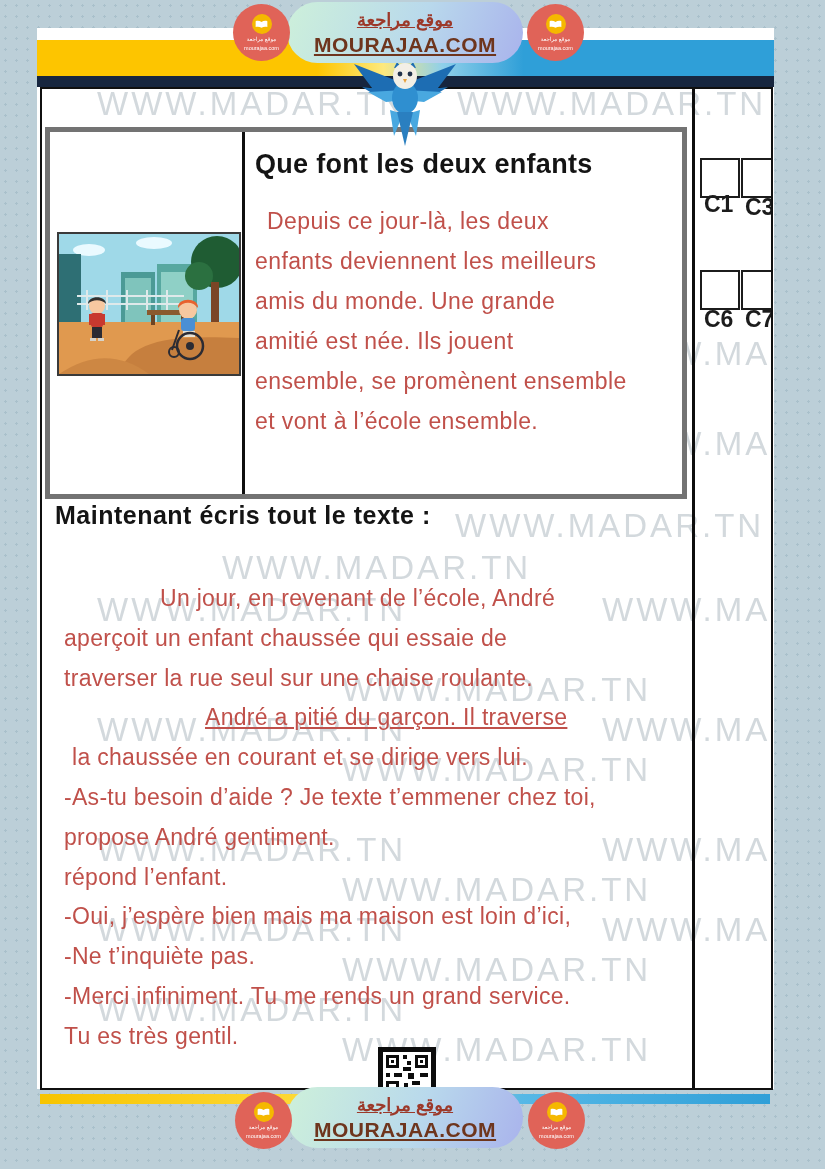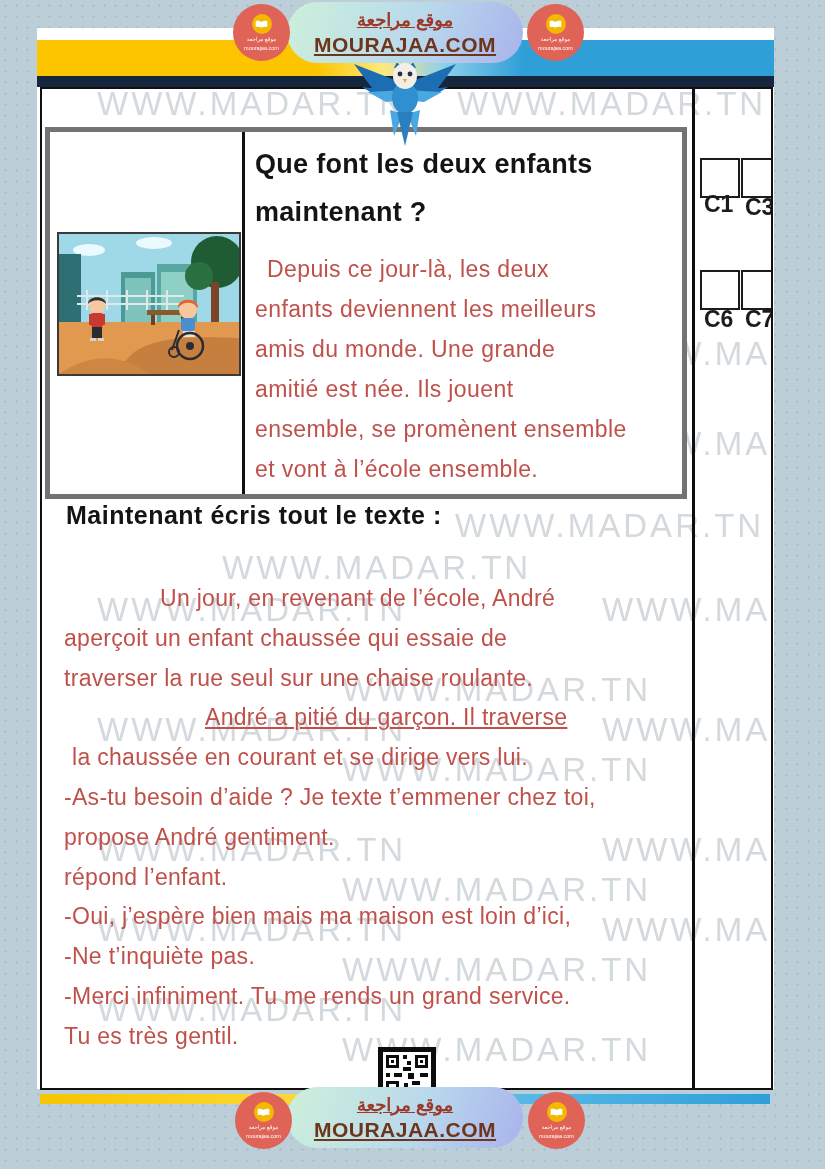"maintenant ?" div.qtitle { html: <div>maintenant ?</div> -> none }
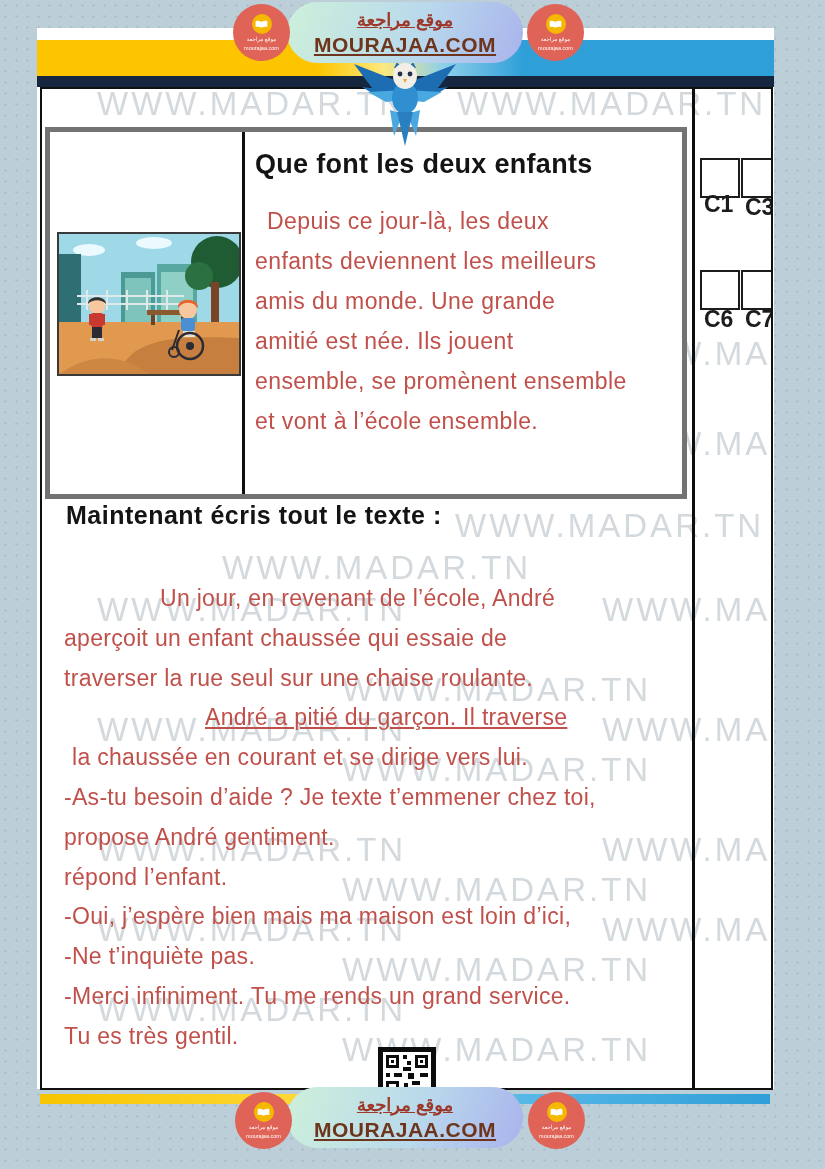"Maintenant écris tout le texte" .wheading { left: 24px -> 13px }
